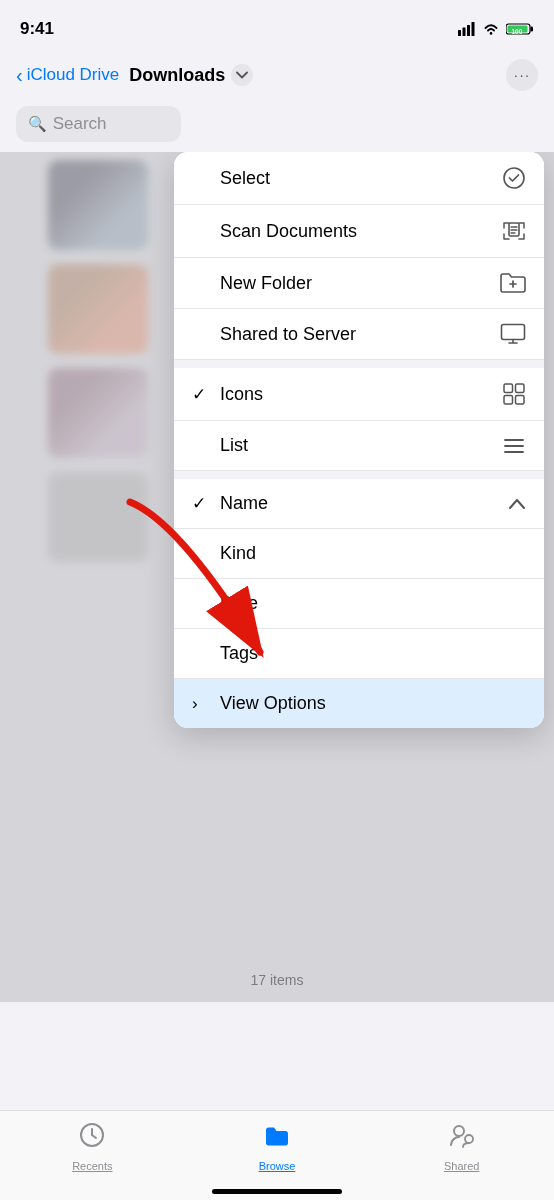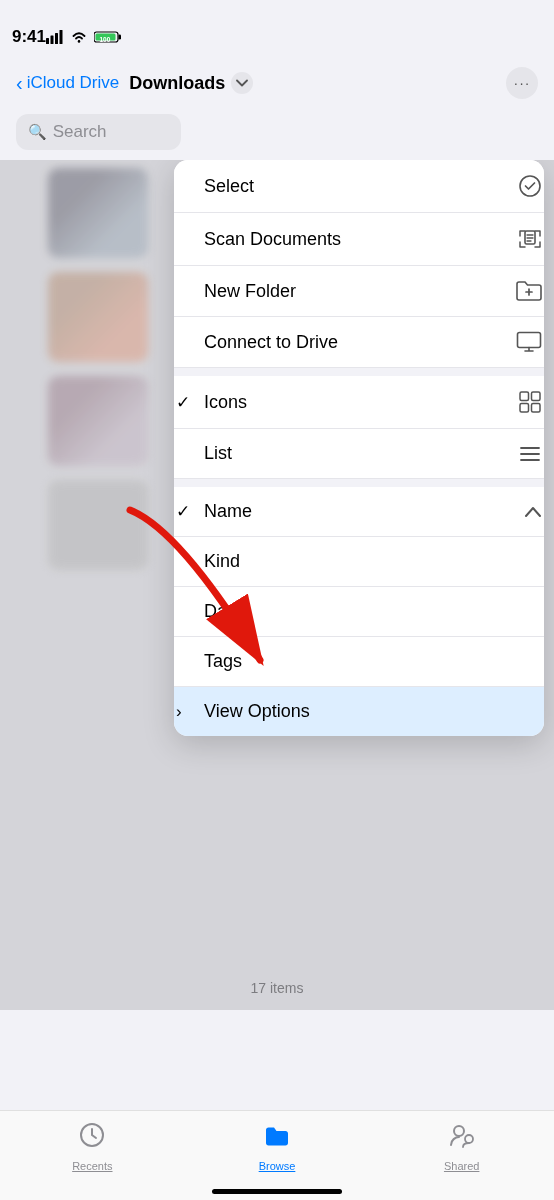"9:41" .status-bar { justify-content: flex-start -> space-between; margin-top: 8px -> none; padding: 14px 20px 6px 12px -> 14px 20px 6px 20px }
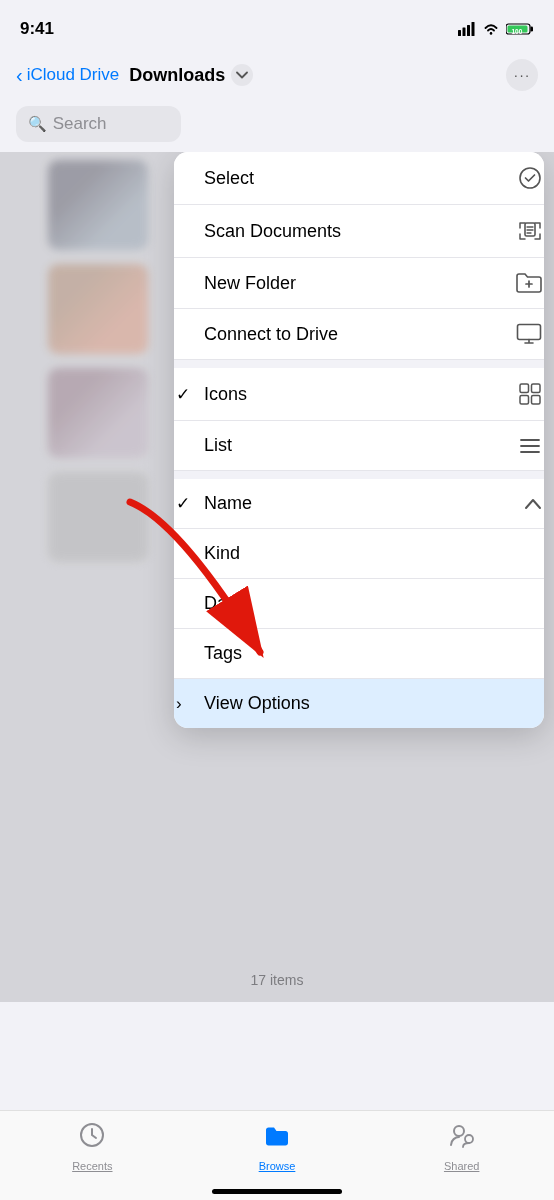"Select" .menu-item { padding: 14px 2px -> 14px 18px }
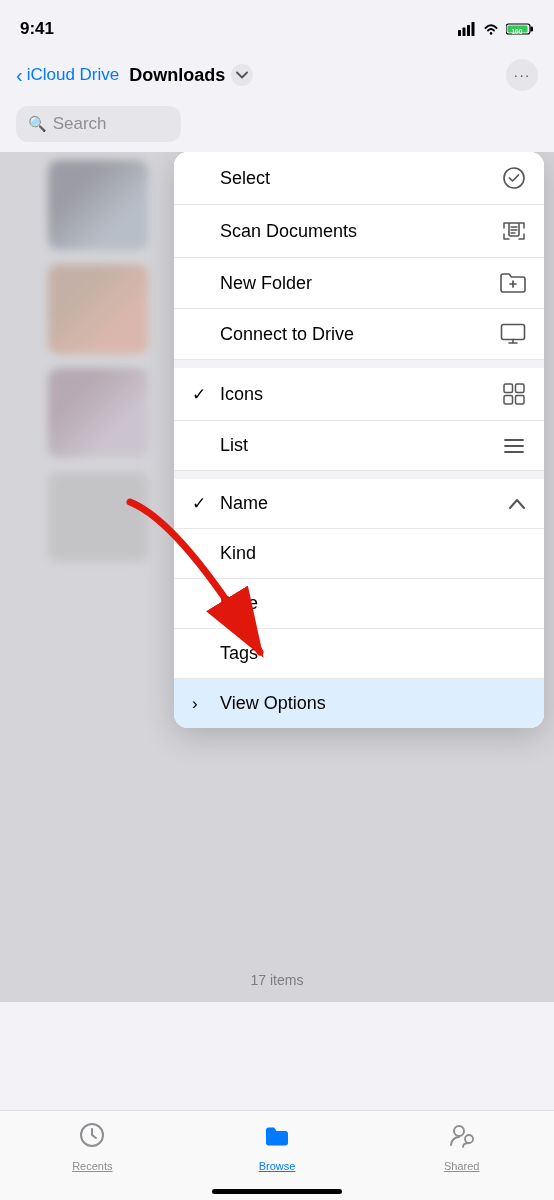"Connect to Drive" span.menu-item-label { text: Connect to Drive -> Shared to Server }
